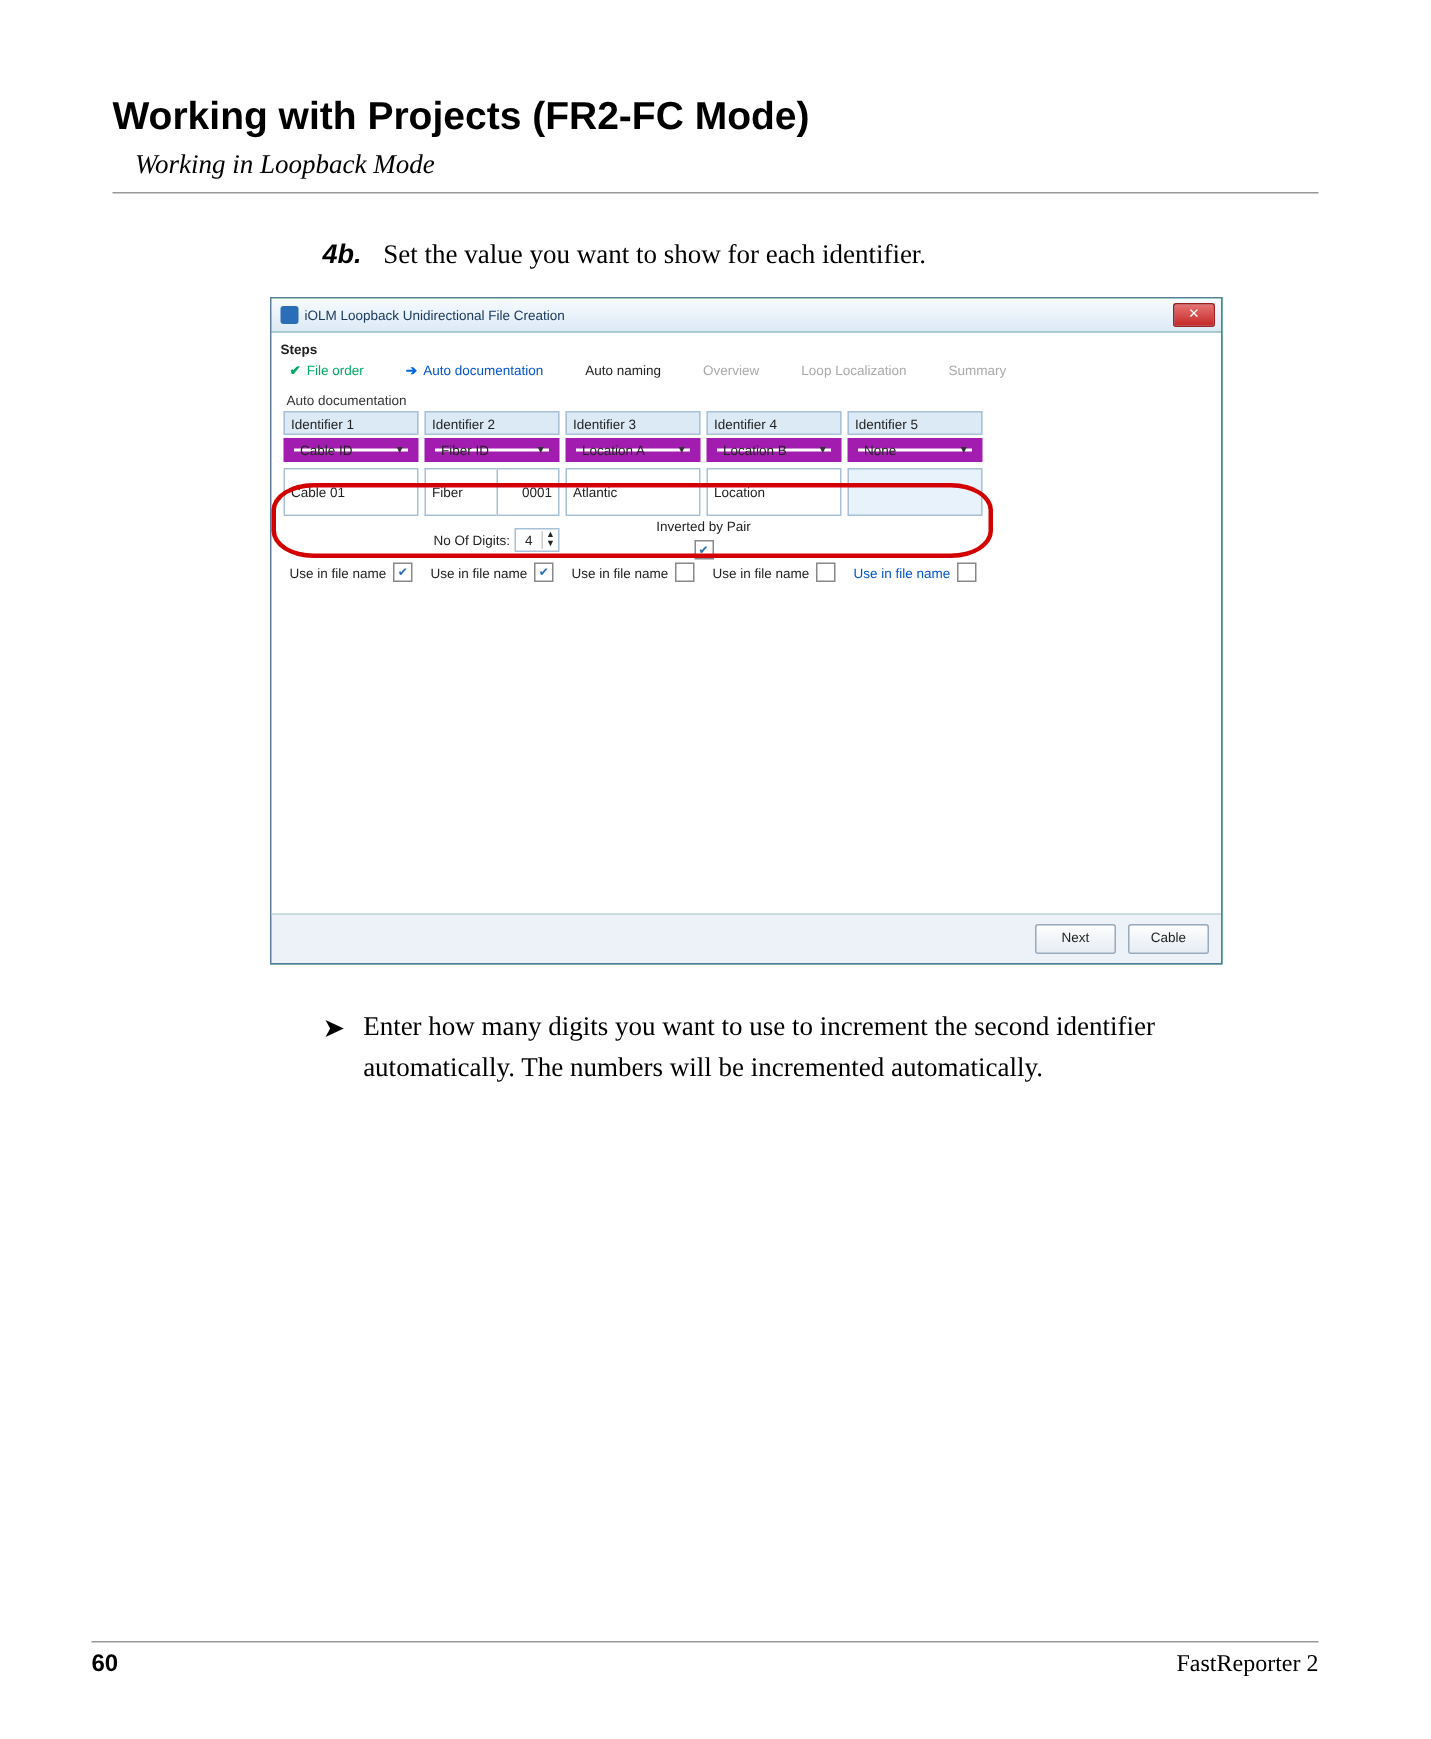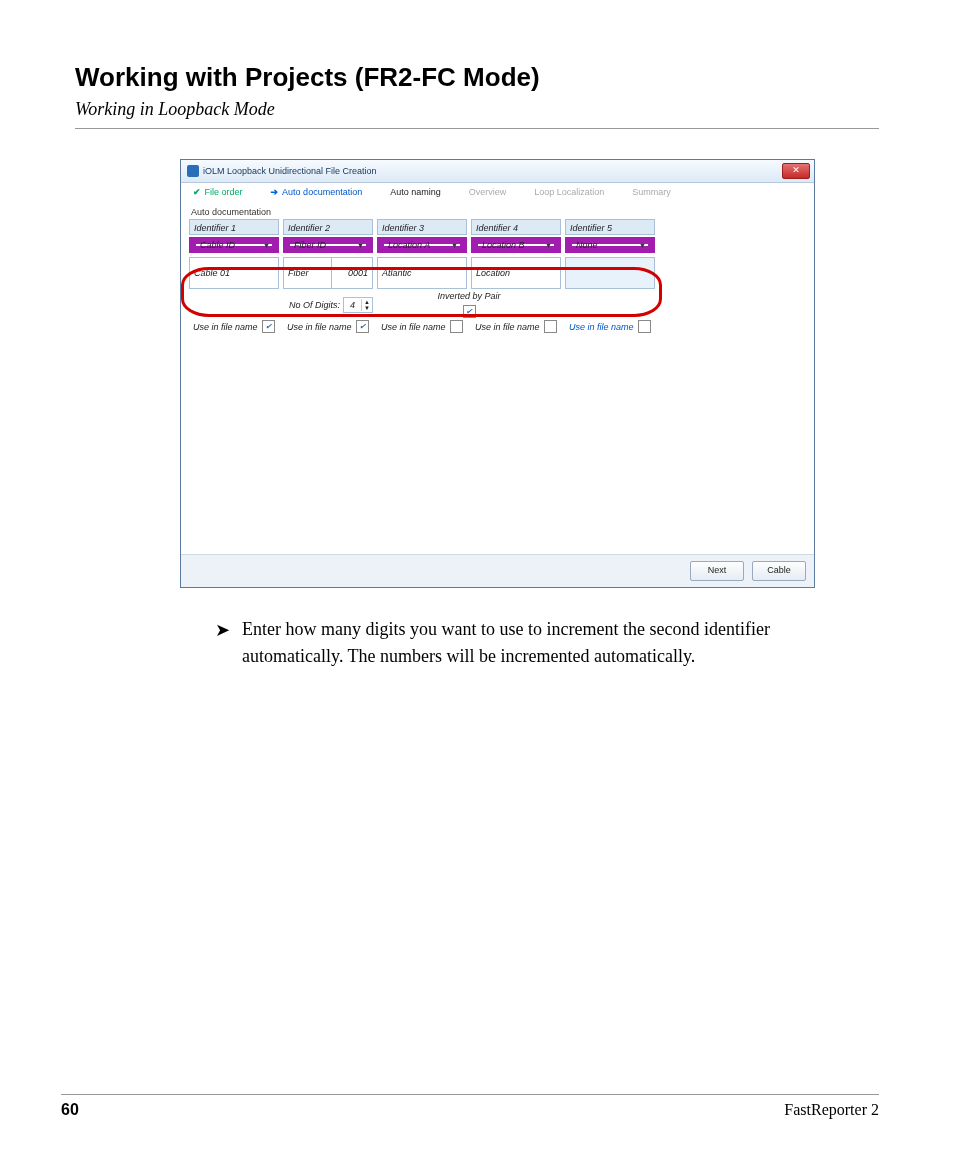"Working in Loopback Mode" .section-title { margin: 0 0 8px 0 -> 0 0 8px 15px }
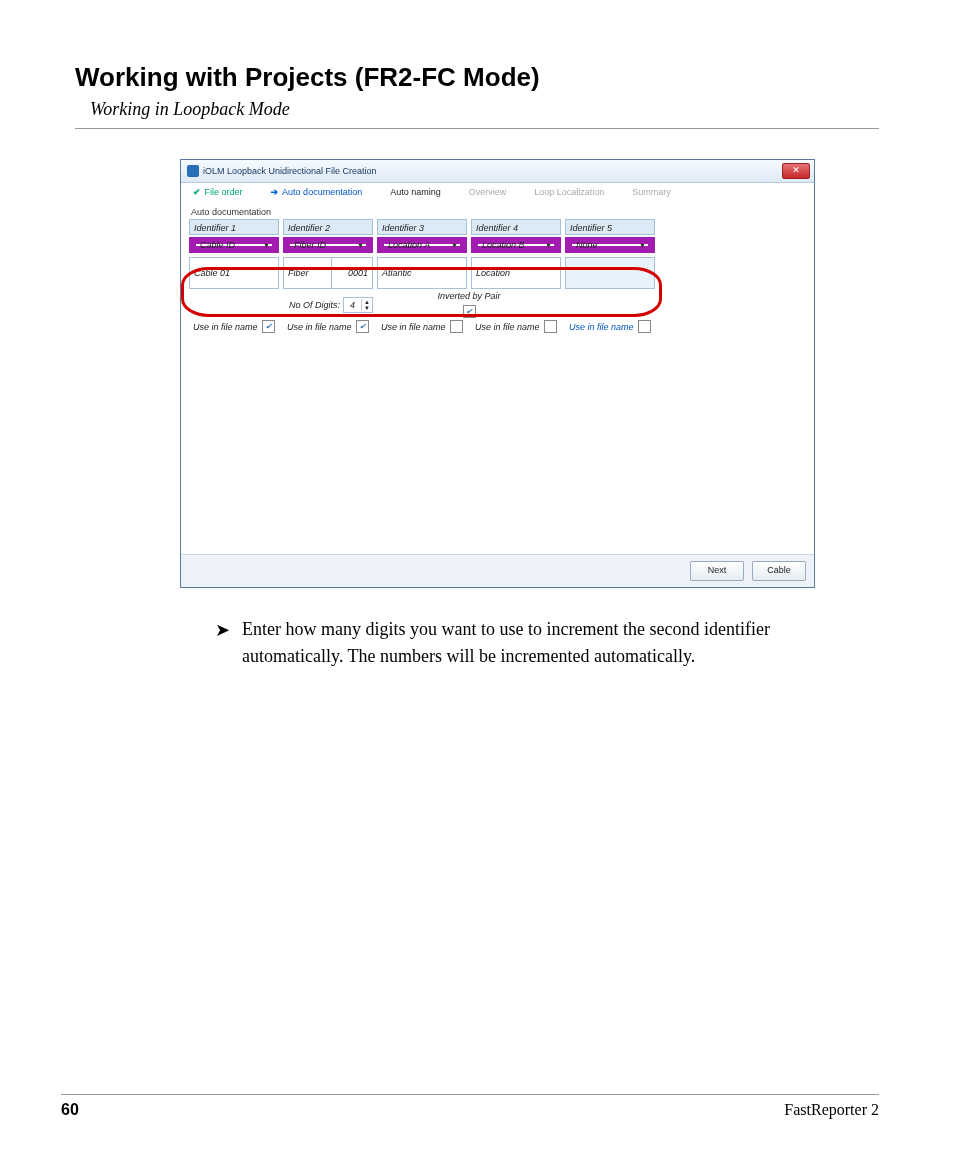"4b. Set the value you" div.step-line { html: none -> <div> <span>4b.</span> <span>Set the value you want to show for each identifier.</span> </div> }
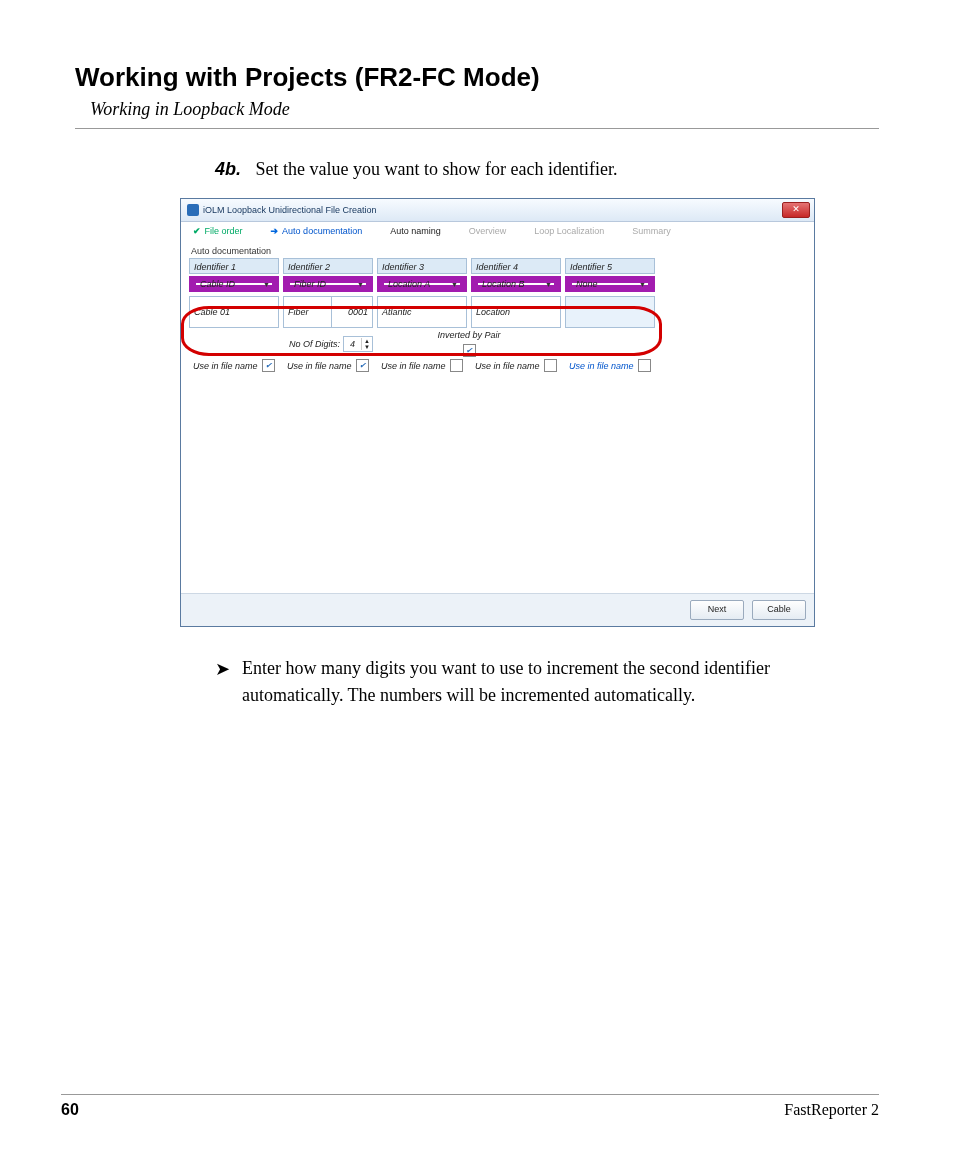"Steps" div.steps-label { html: none -> <div>Steps</div> }
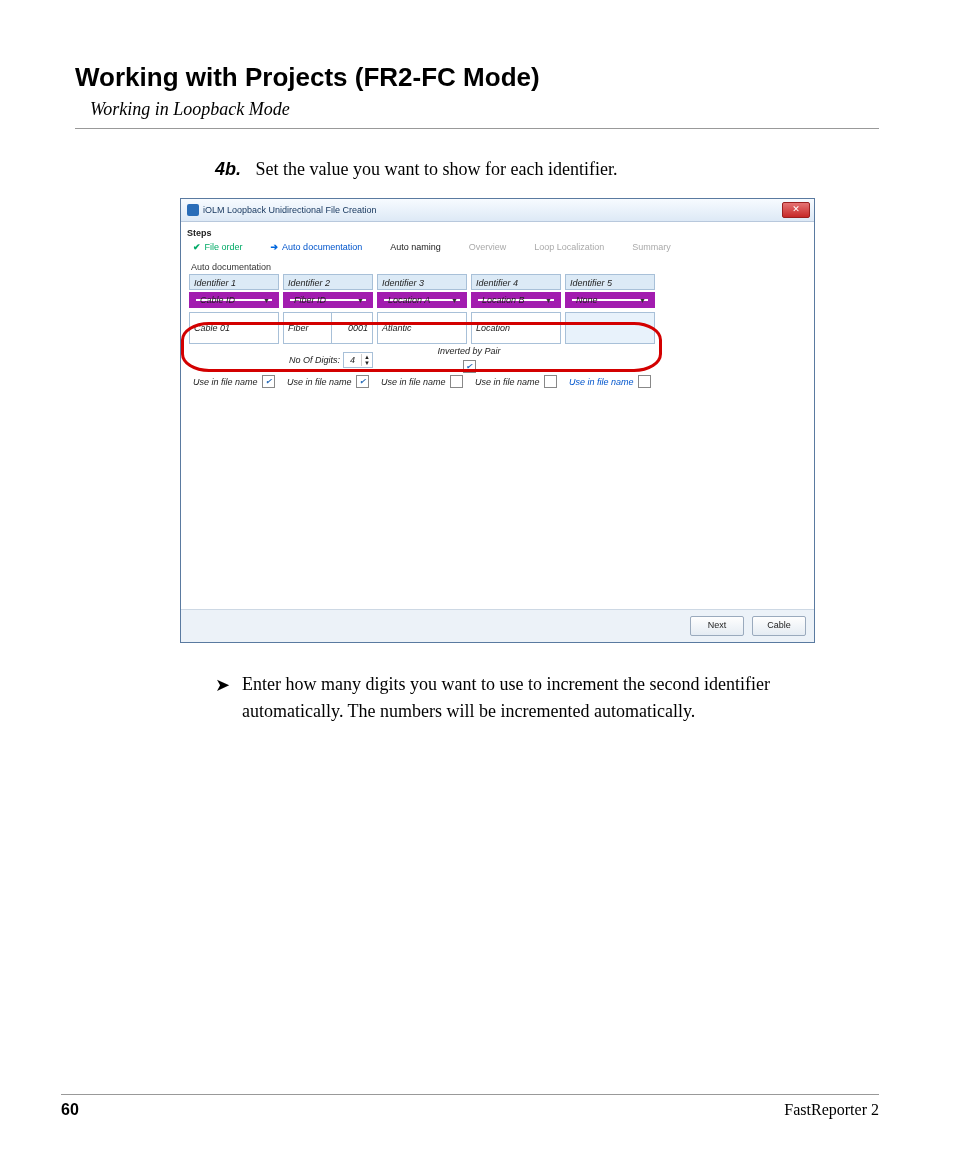"Identifier 1" .id-grid { font-style: italic -> none }
